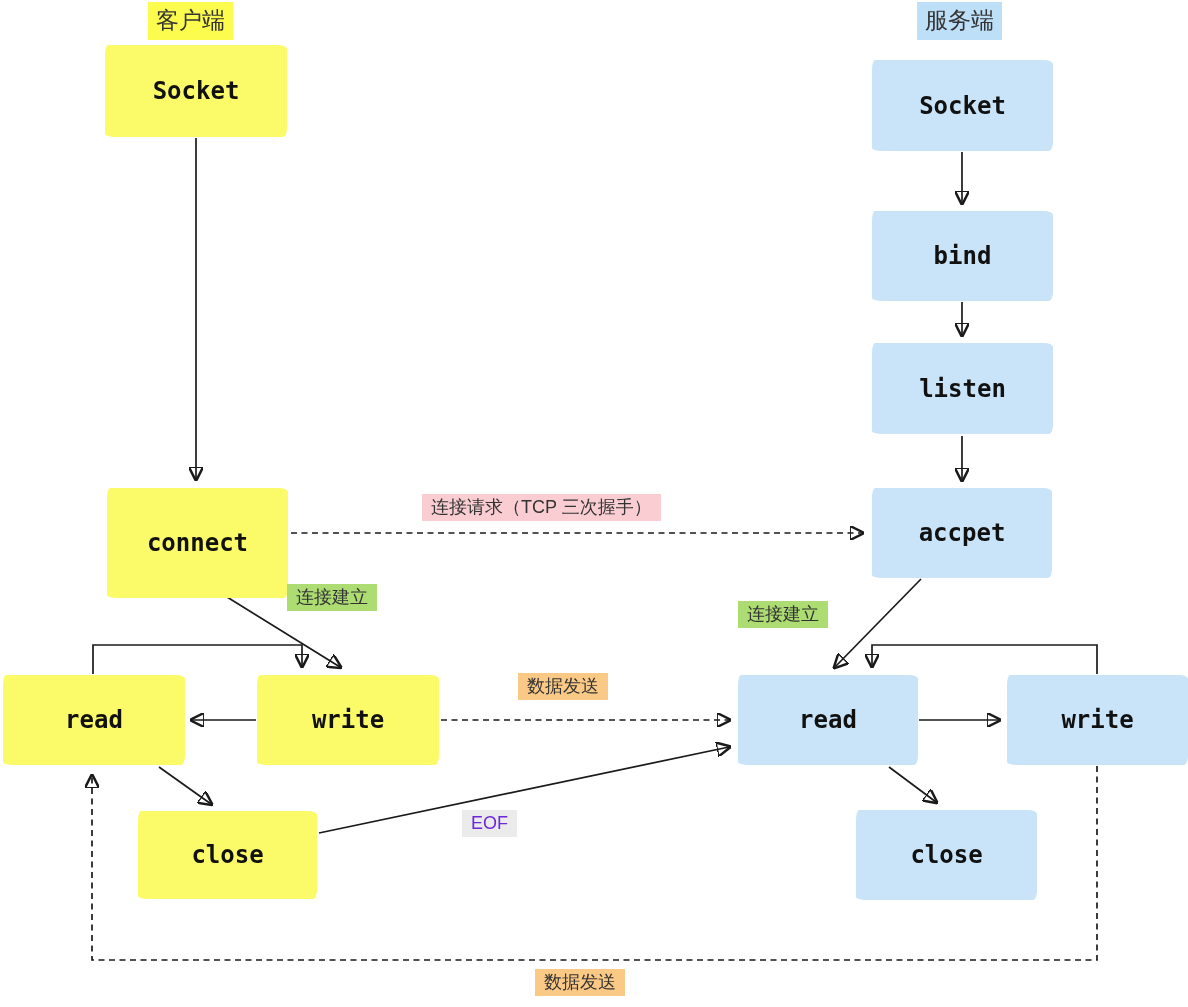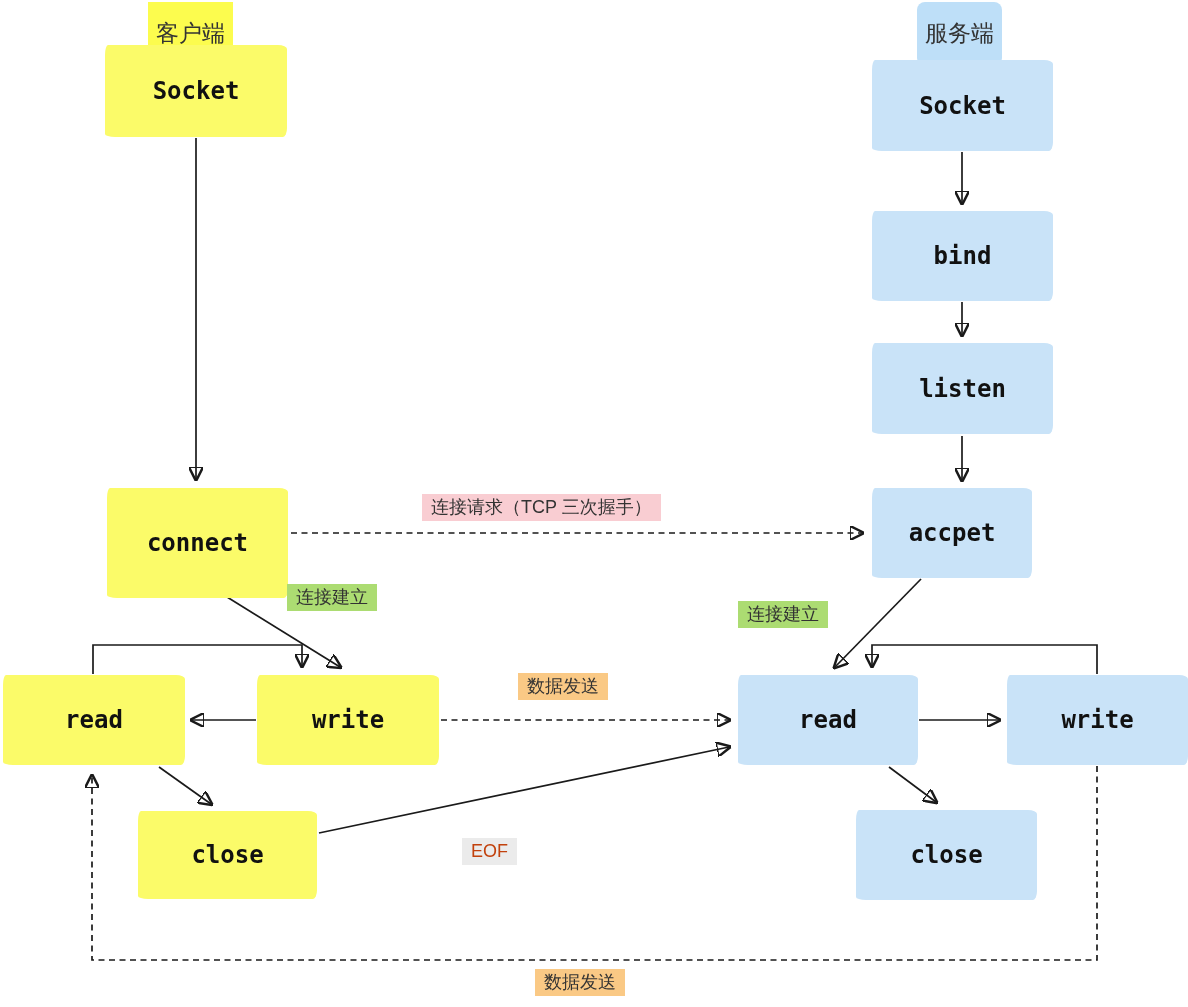"客户端" .tag { padding: 18px 8px -> 5px 8px }
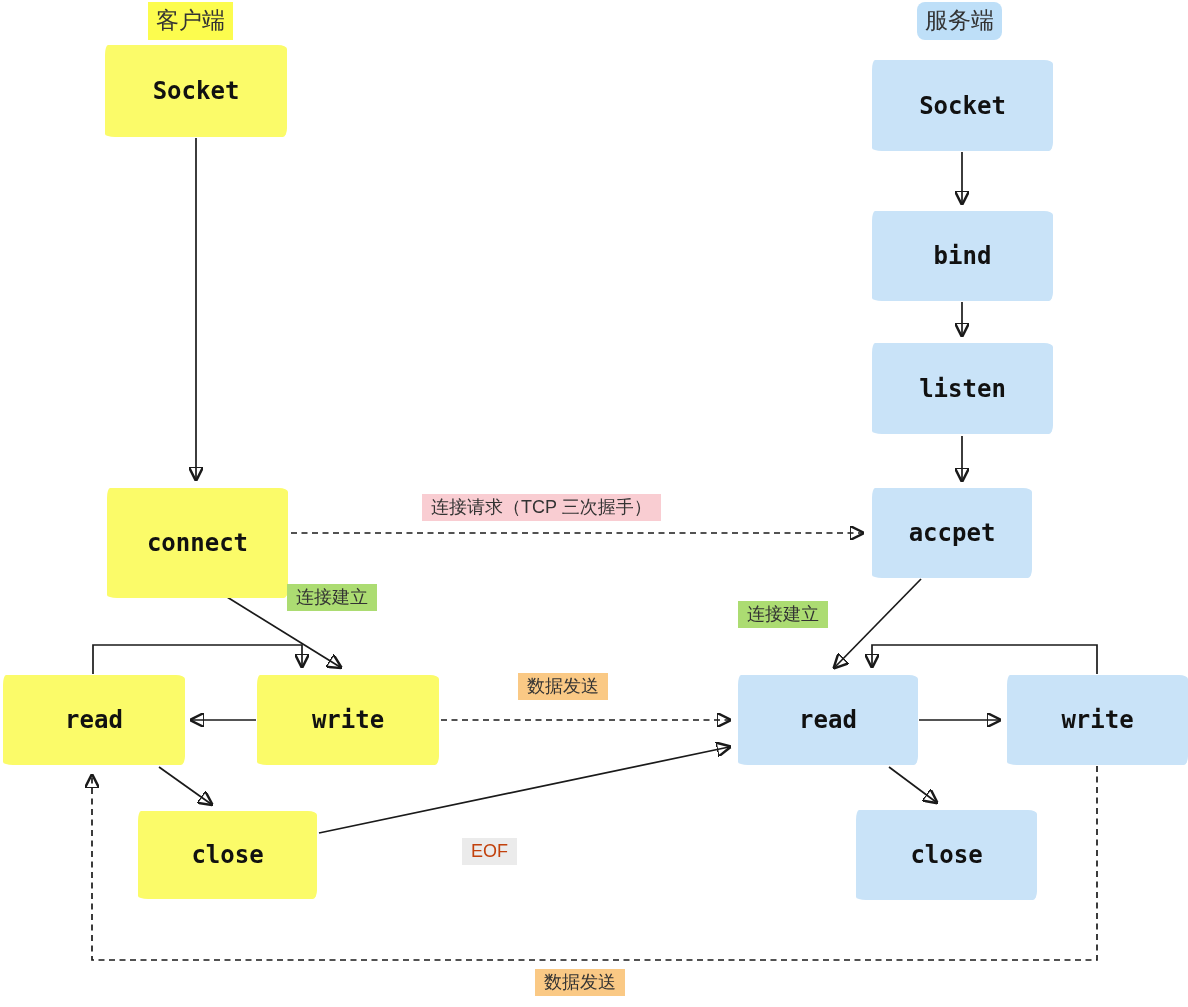"服务端" .tag.server { border-radius: 8px -> none }
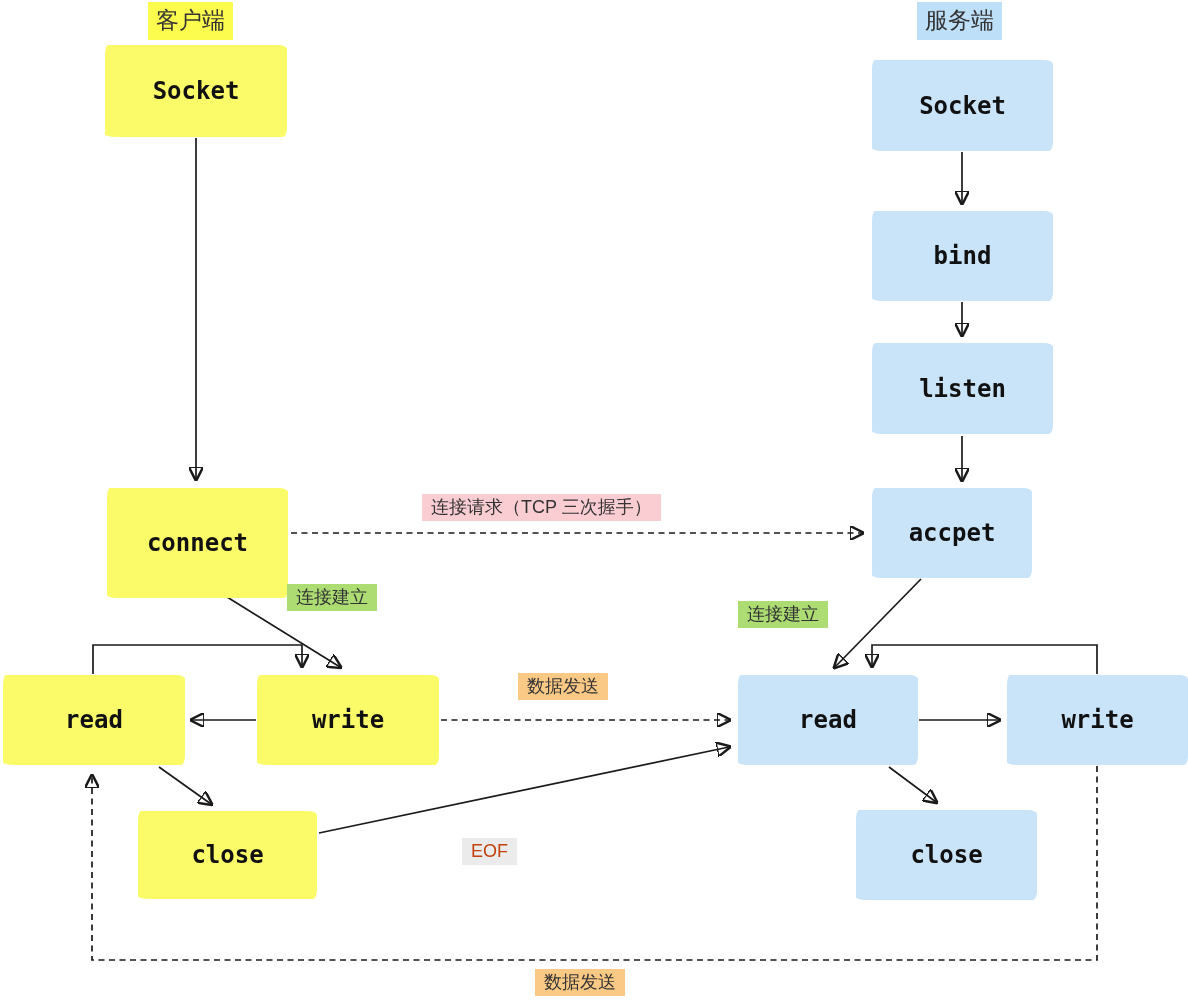"accpet" div.node { width: 160px -> 180px }
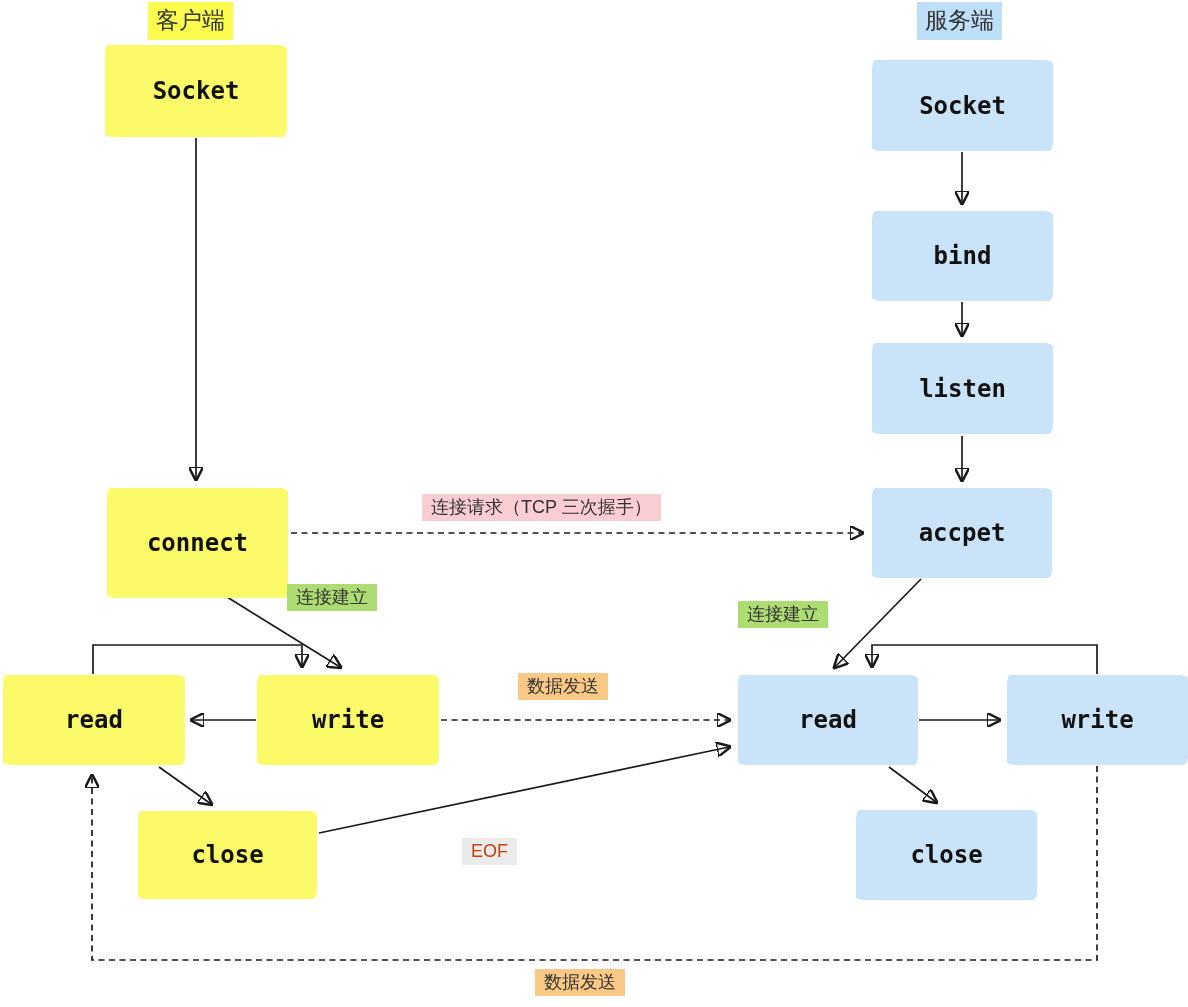"EOF" .lbl.eof { color: #c2410c -> #6d28d9; margin-top: 28px -> none }
